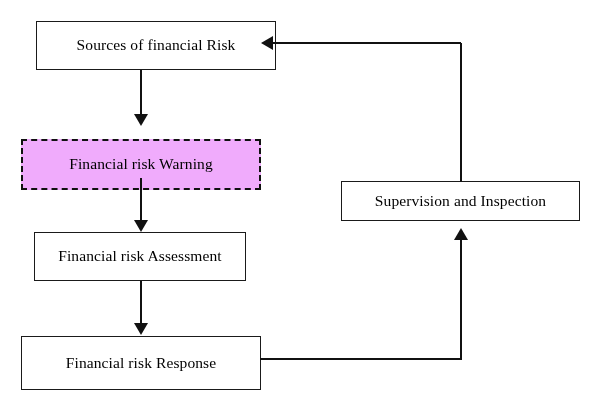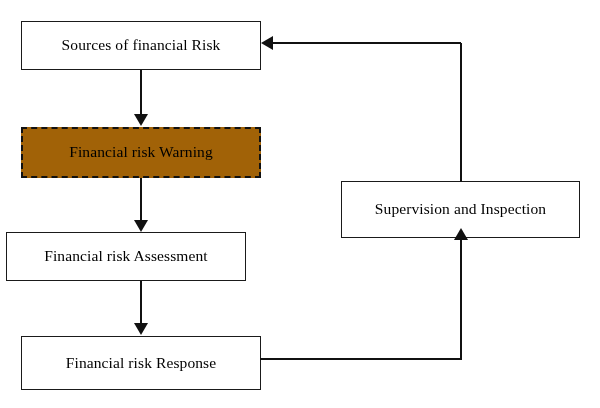"Sources of financial Risk" #node-sources { left: 21px -> 36px }
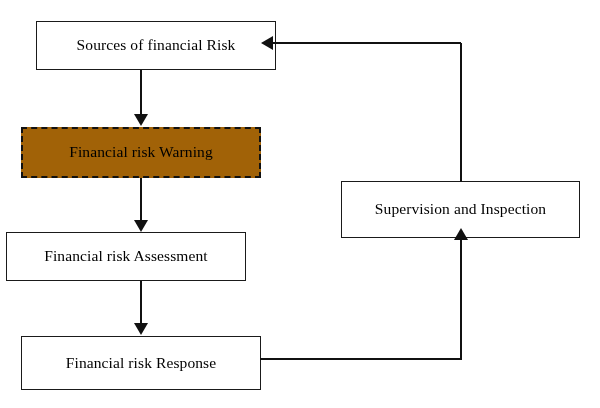"Financial risk Warning" div.node { background: #a16207 -> #f0abfc; margin-top: none -> 12px }
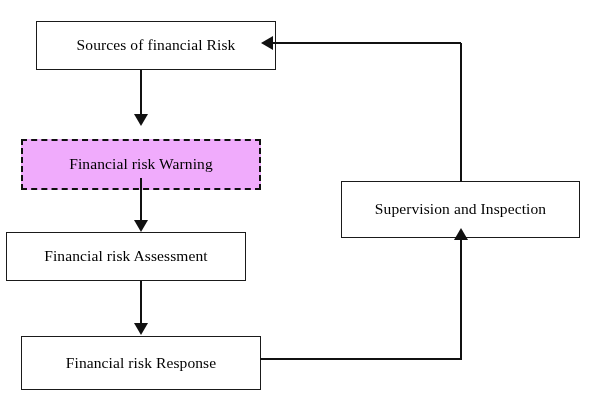"Supervision and Inspection" #node-supervision { height: 57px -> 40px }
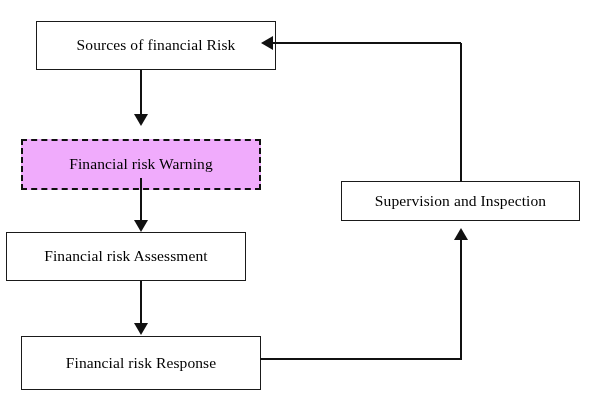"Financial risk Assessment" #node-assessment { left: 6px -> 34px; width: 240px -> 212px }
